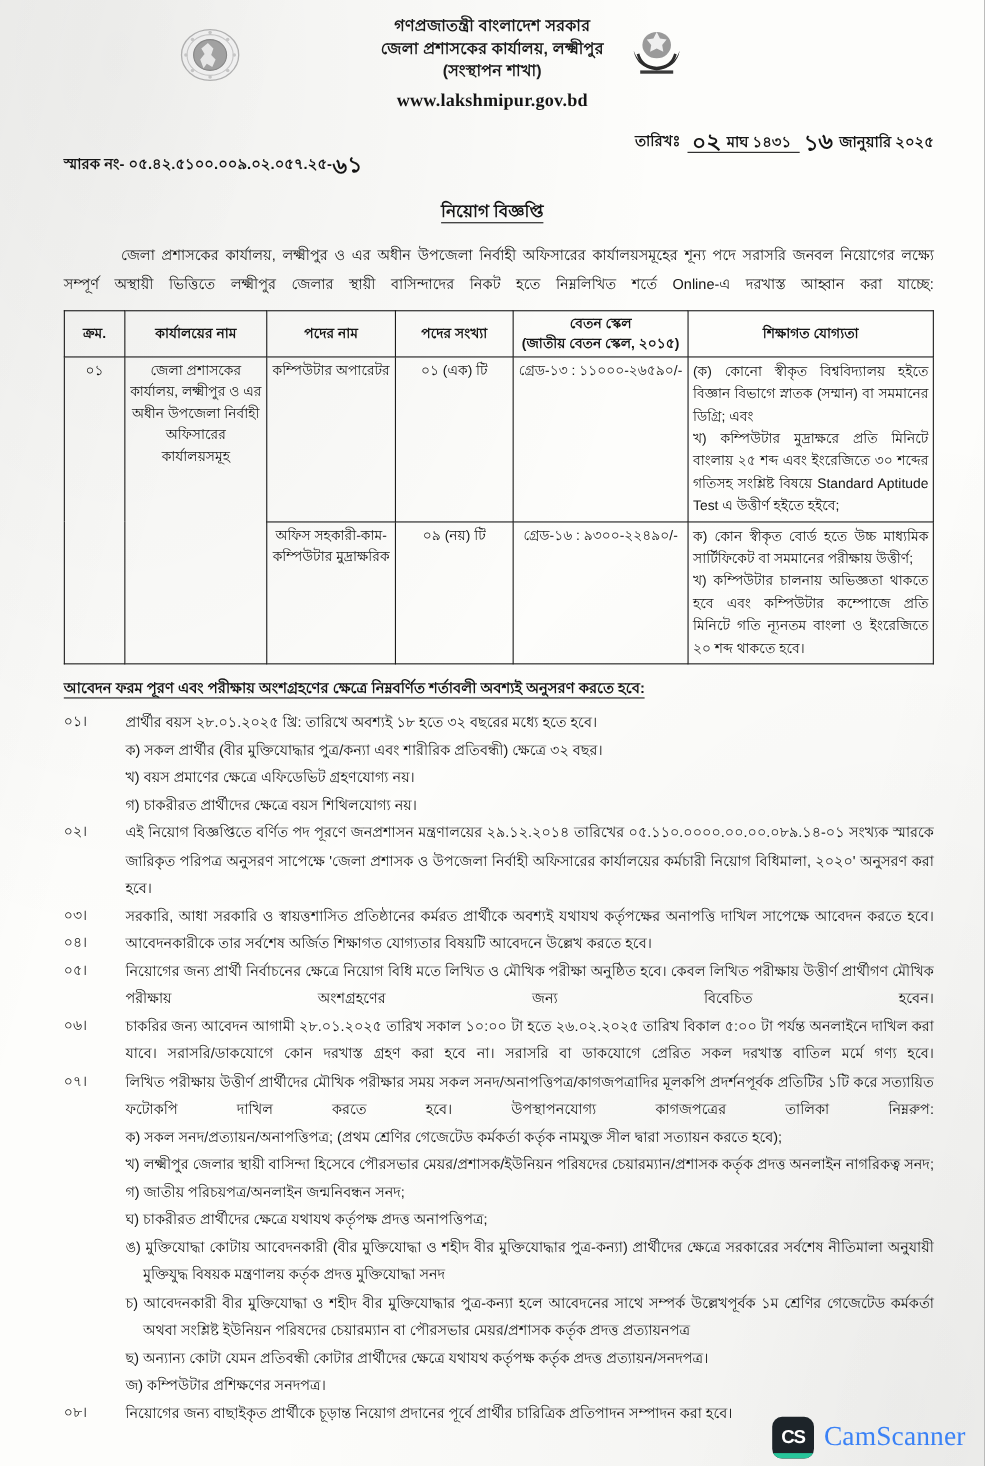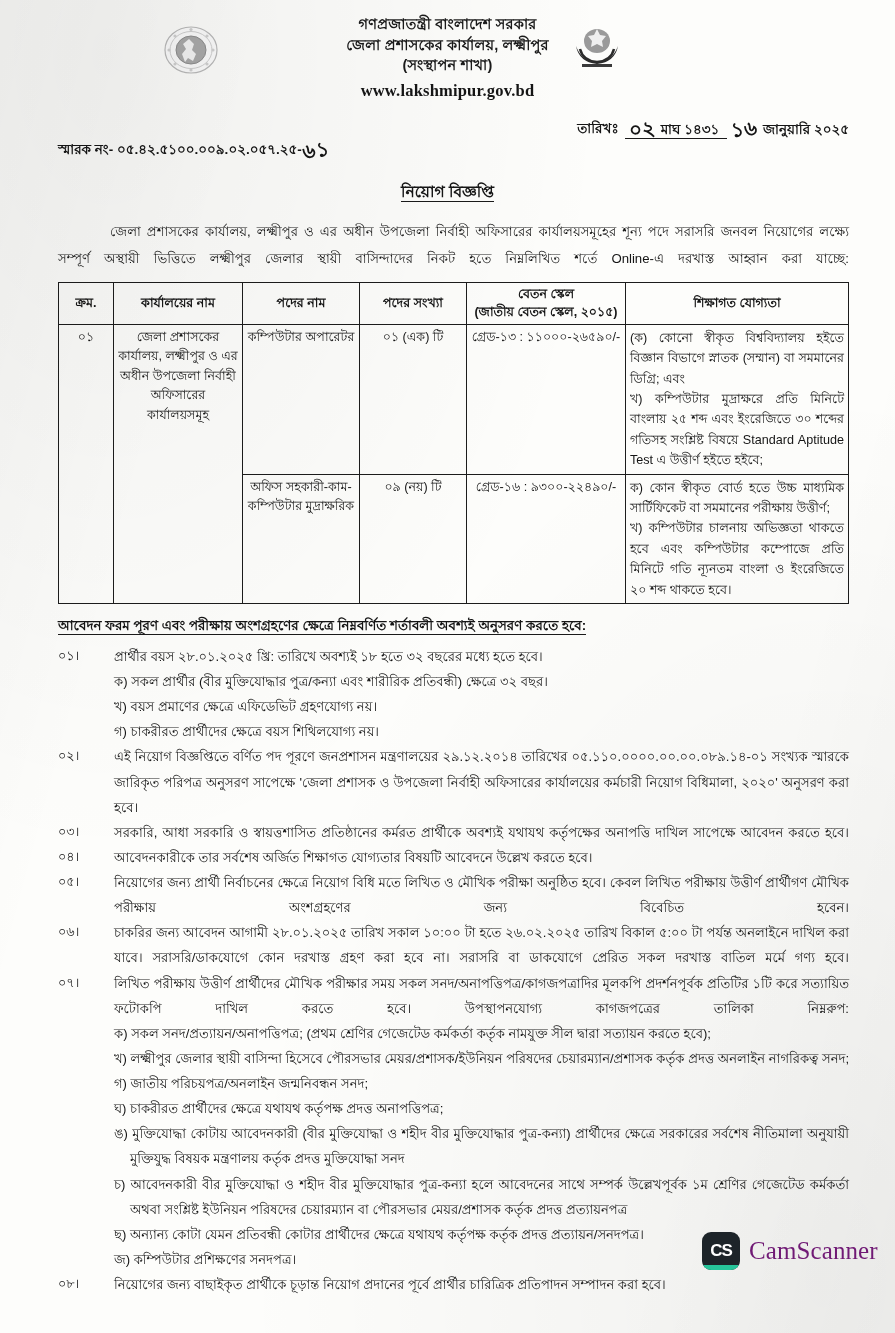"CS" .camscanner { top: 1232px -> 1288px }
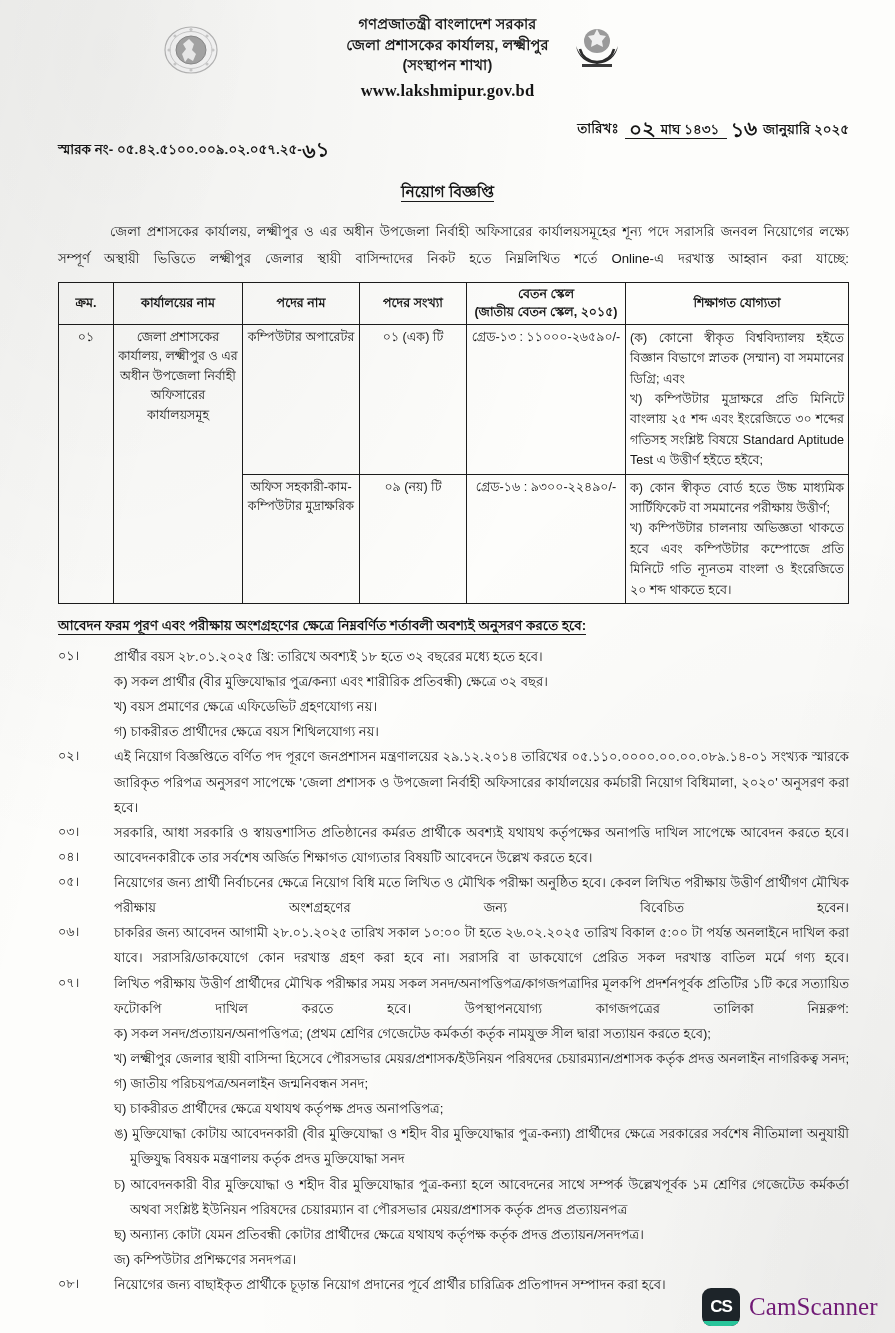"CamScanner" .cs-word { color: #701a75 -> #3b82f6 }
